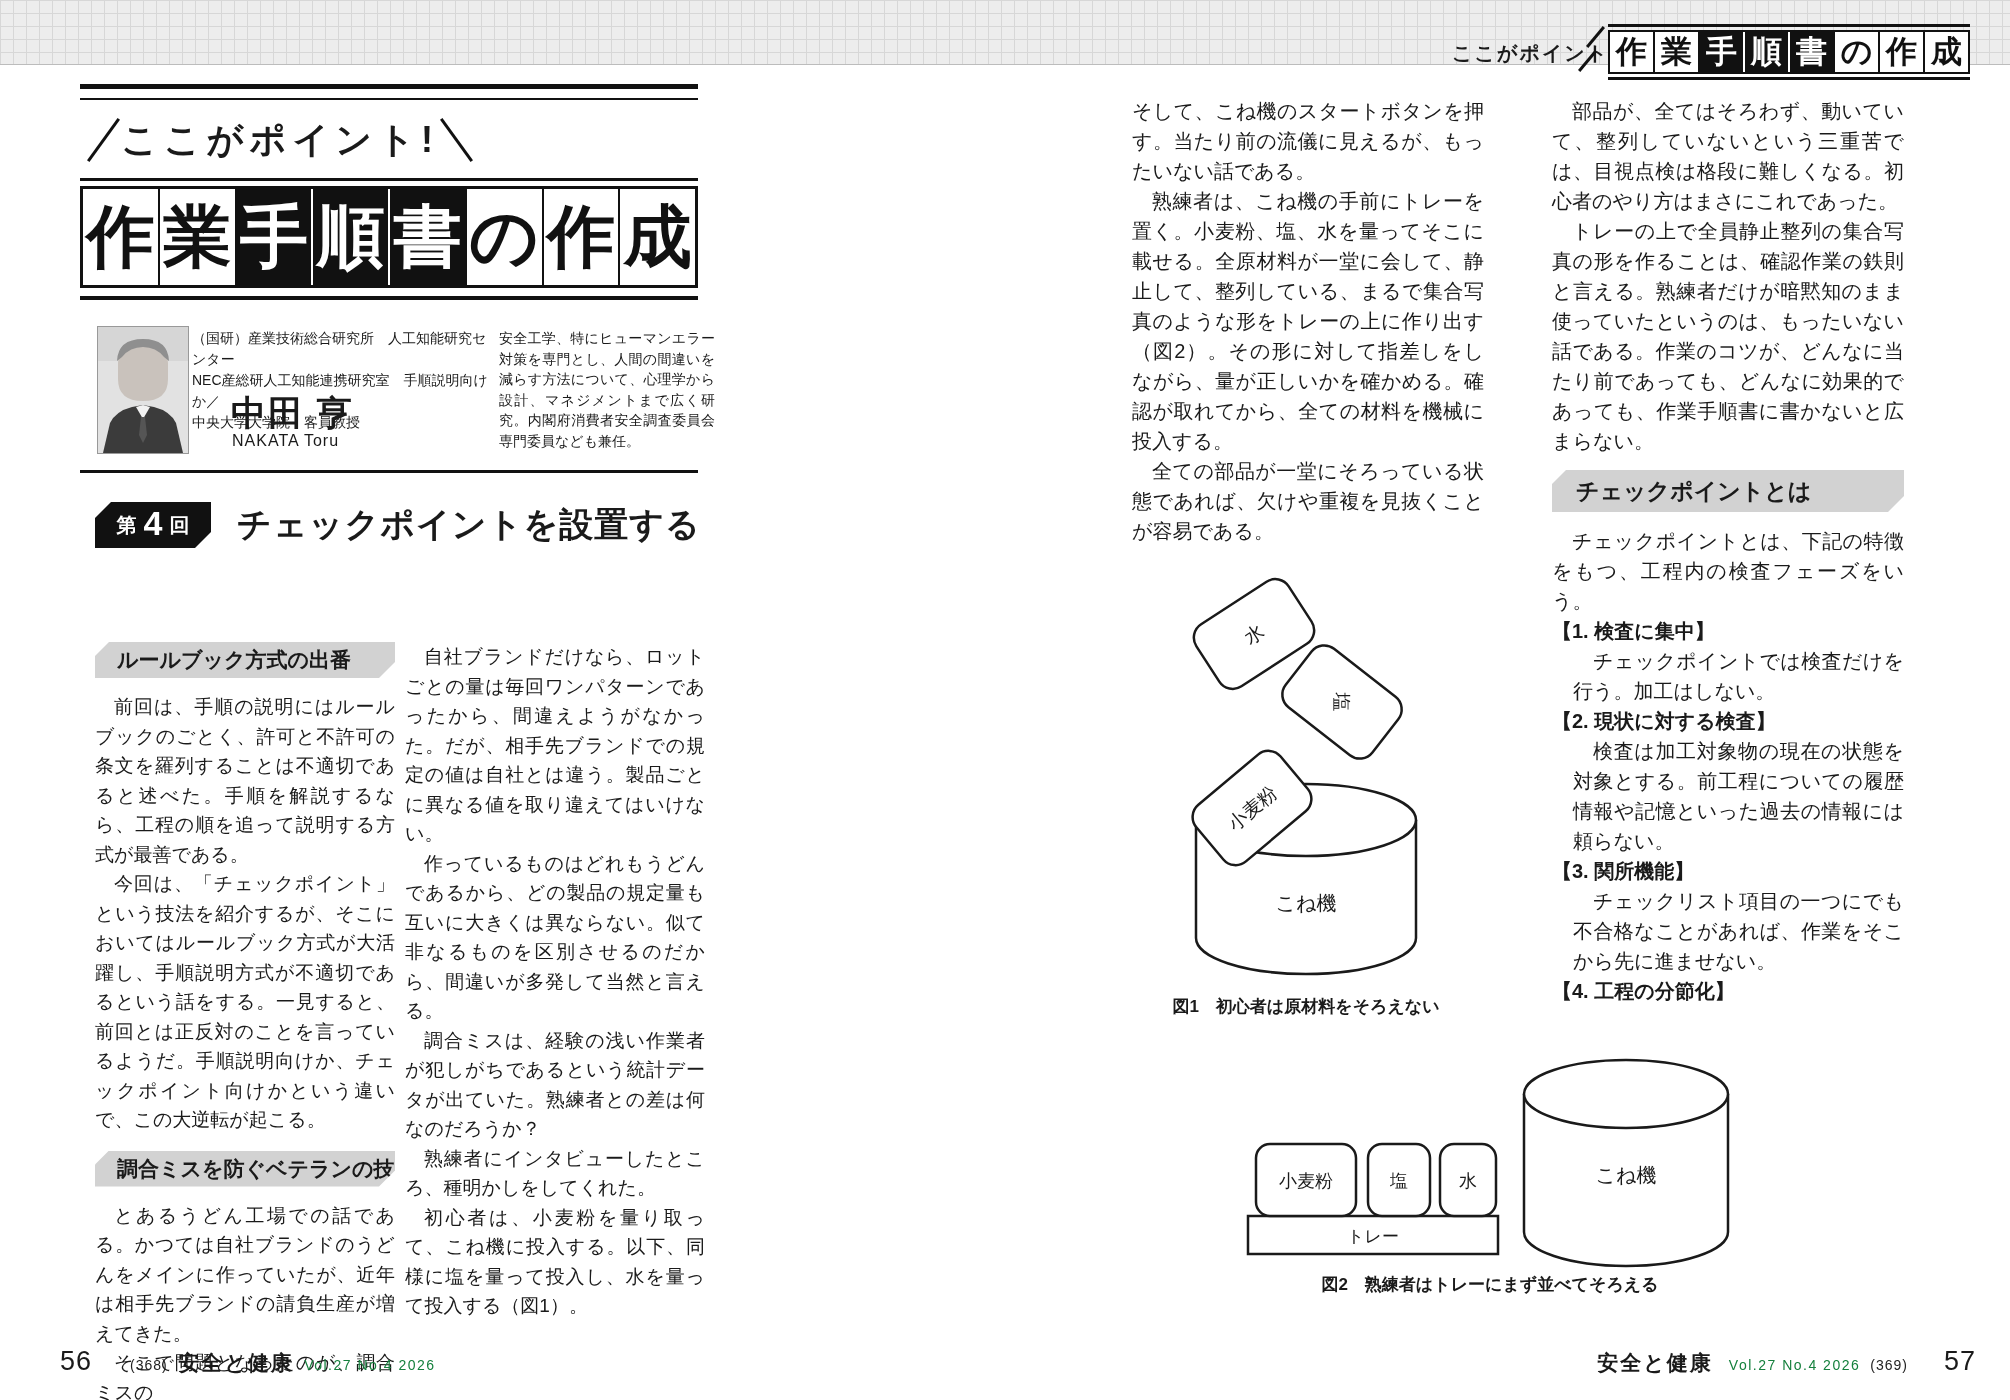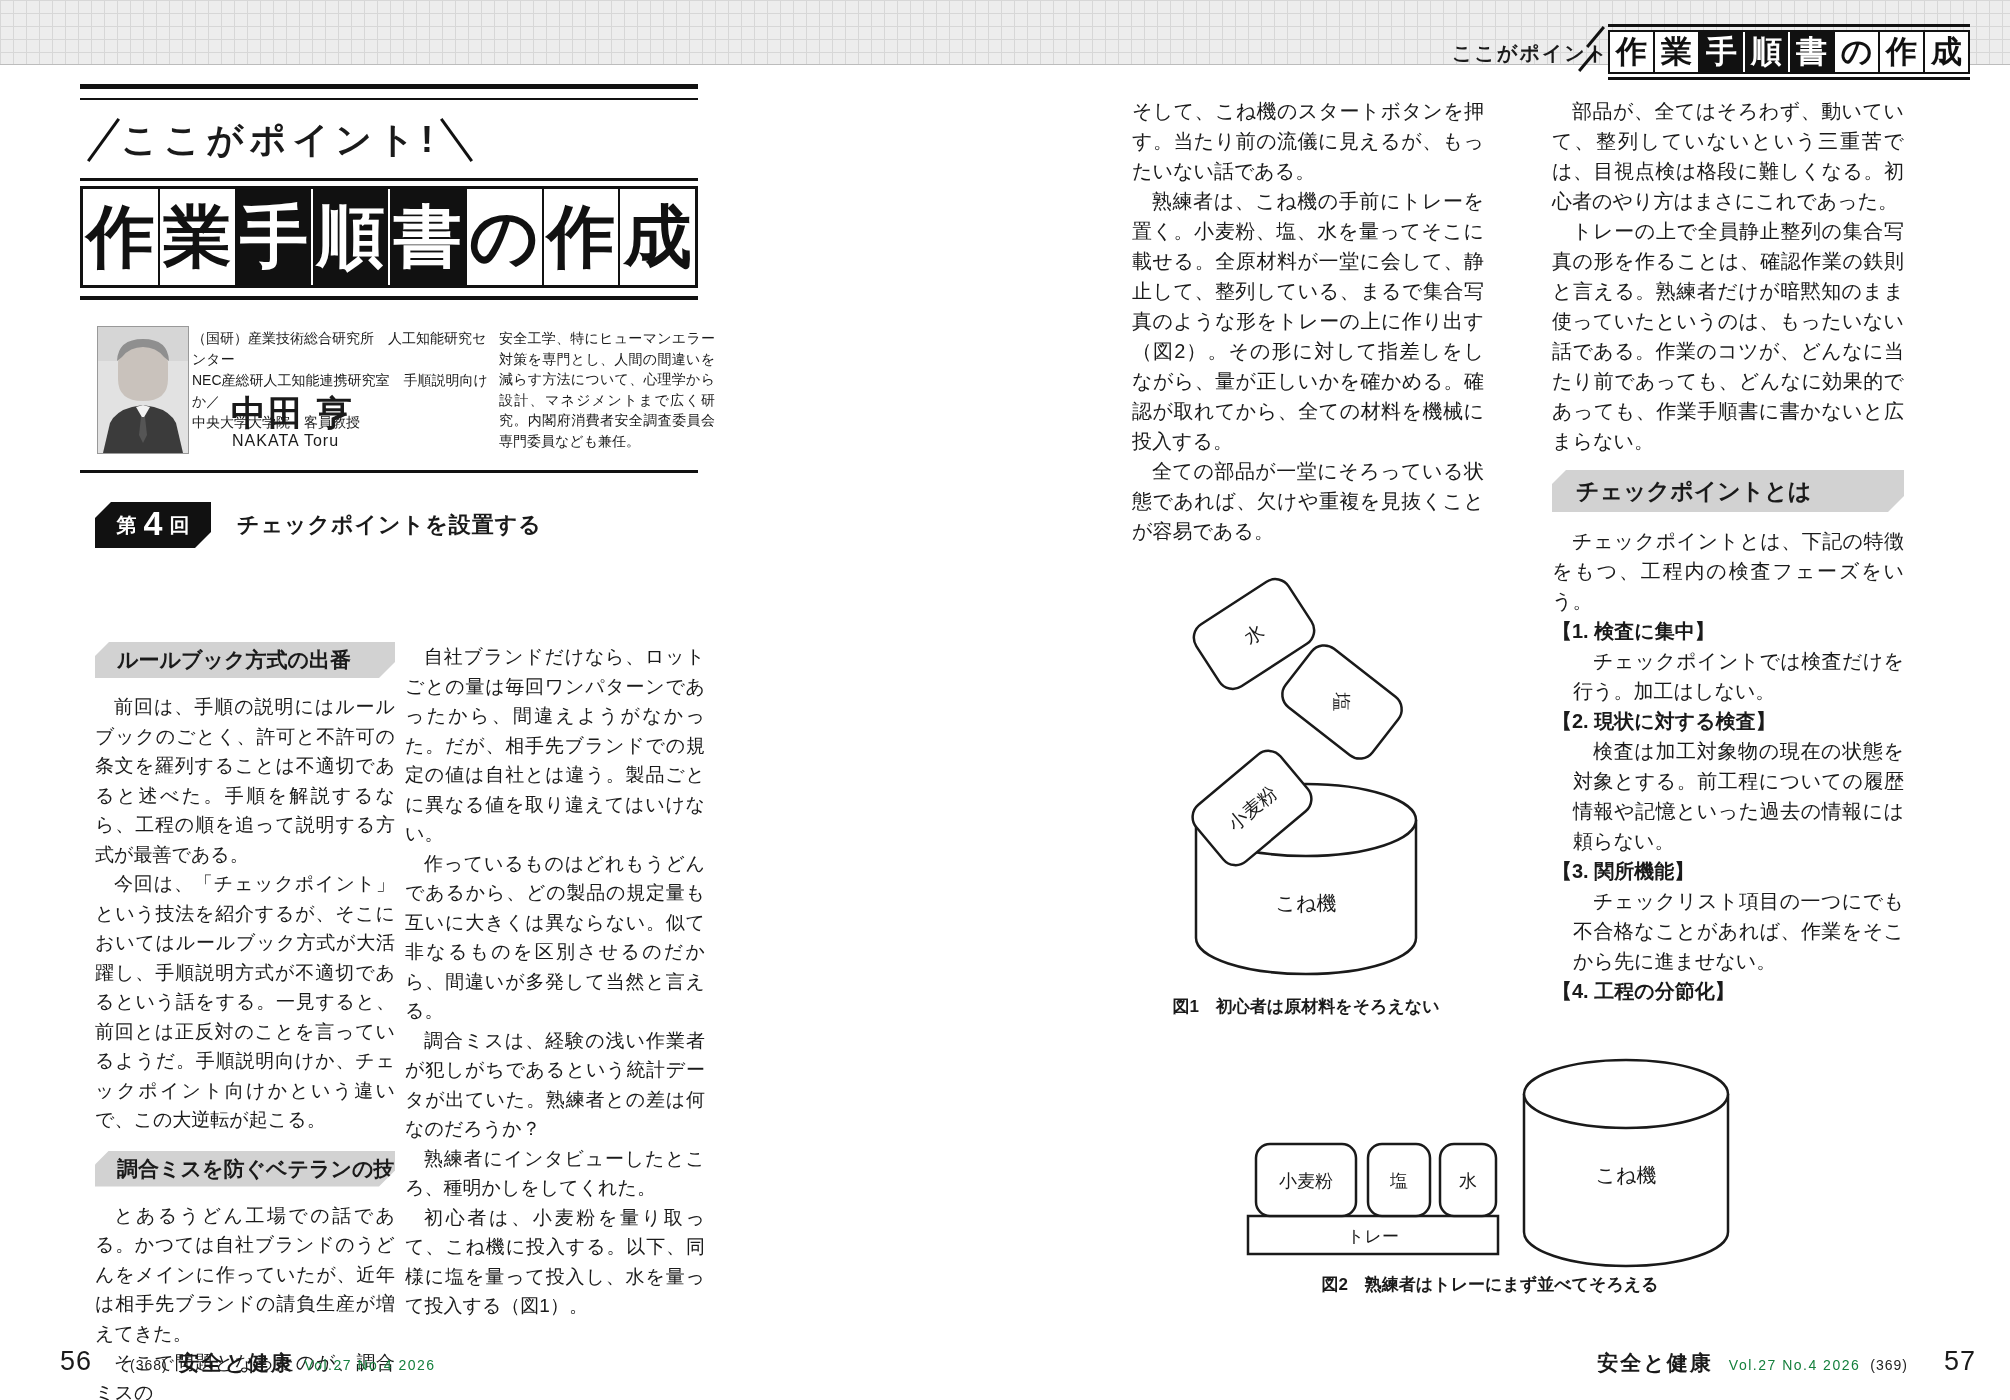"チェックポイントを設置する" #article-title { font-size: 22px -> 34px }
